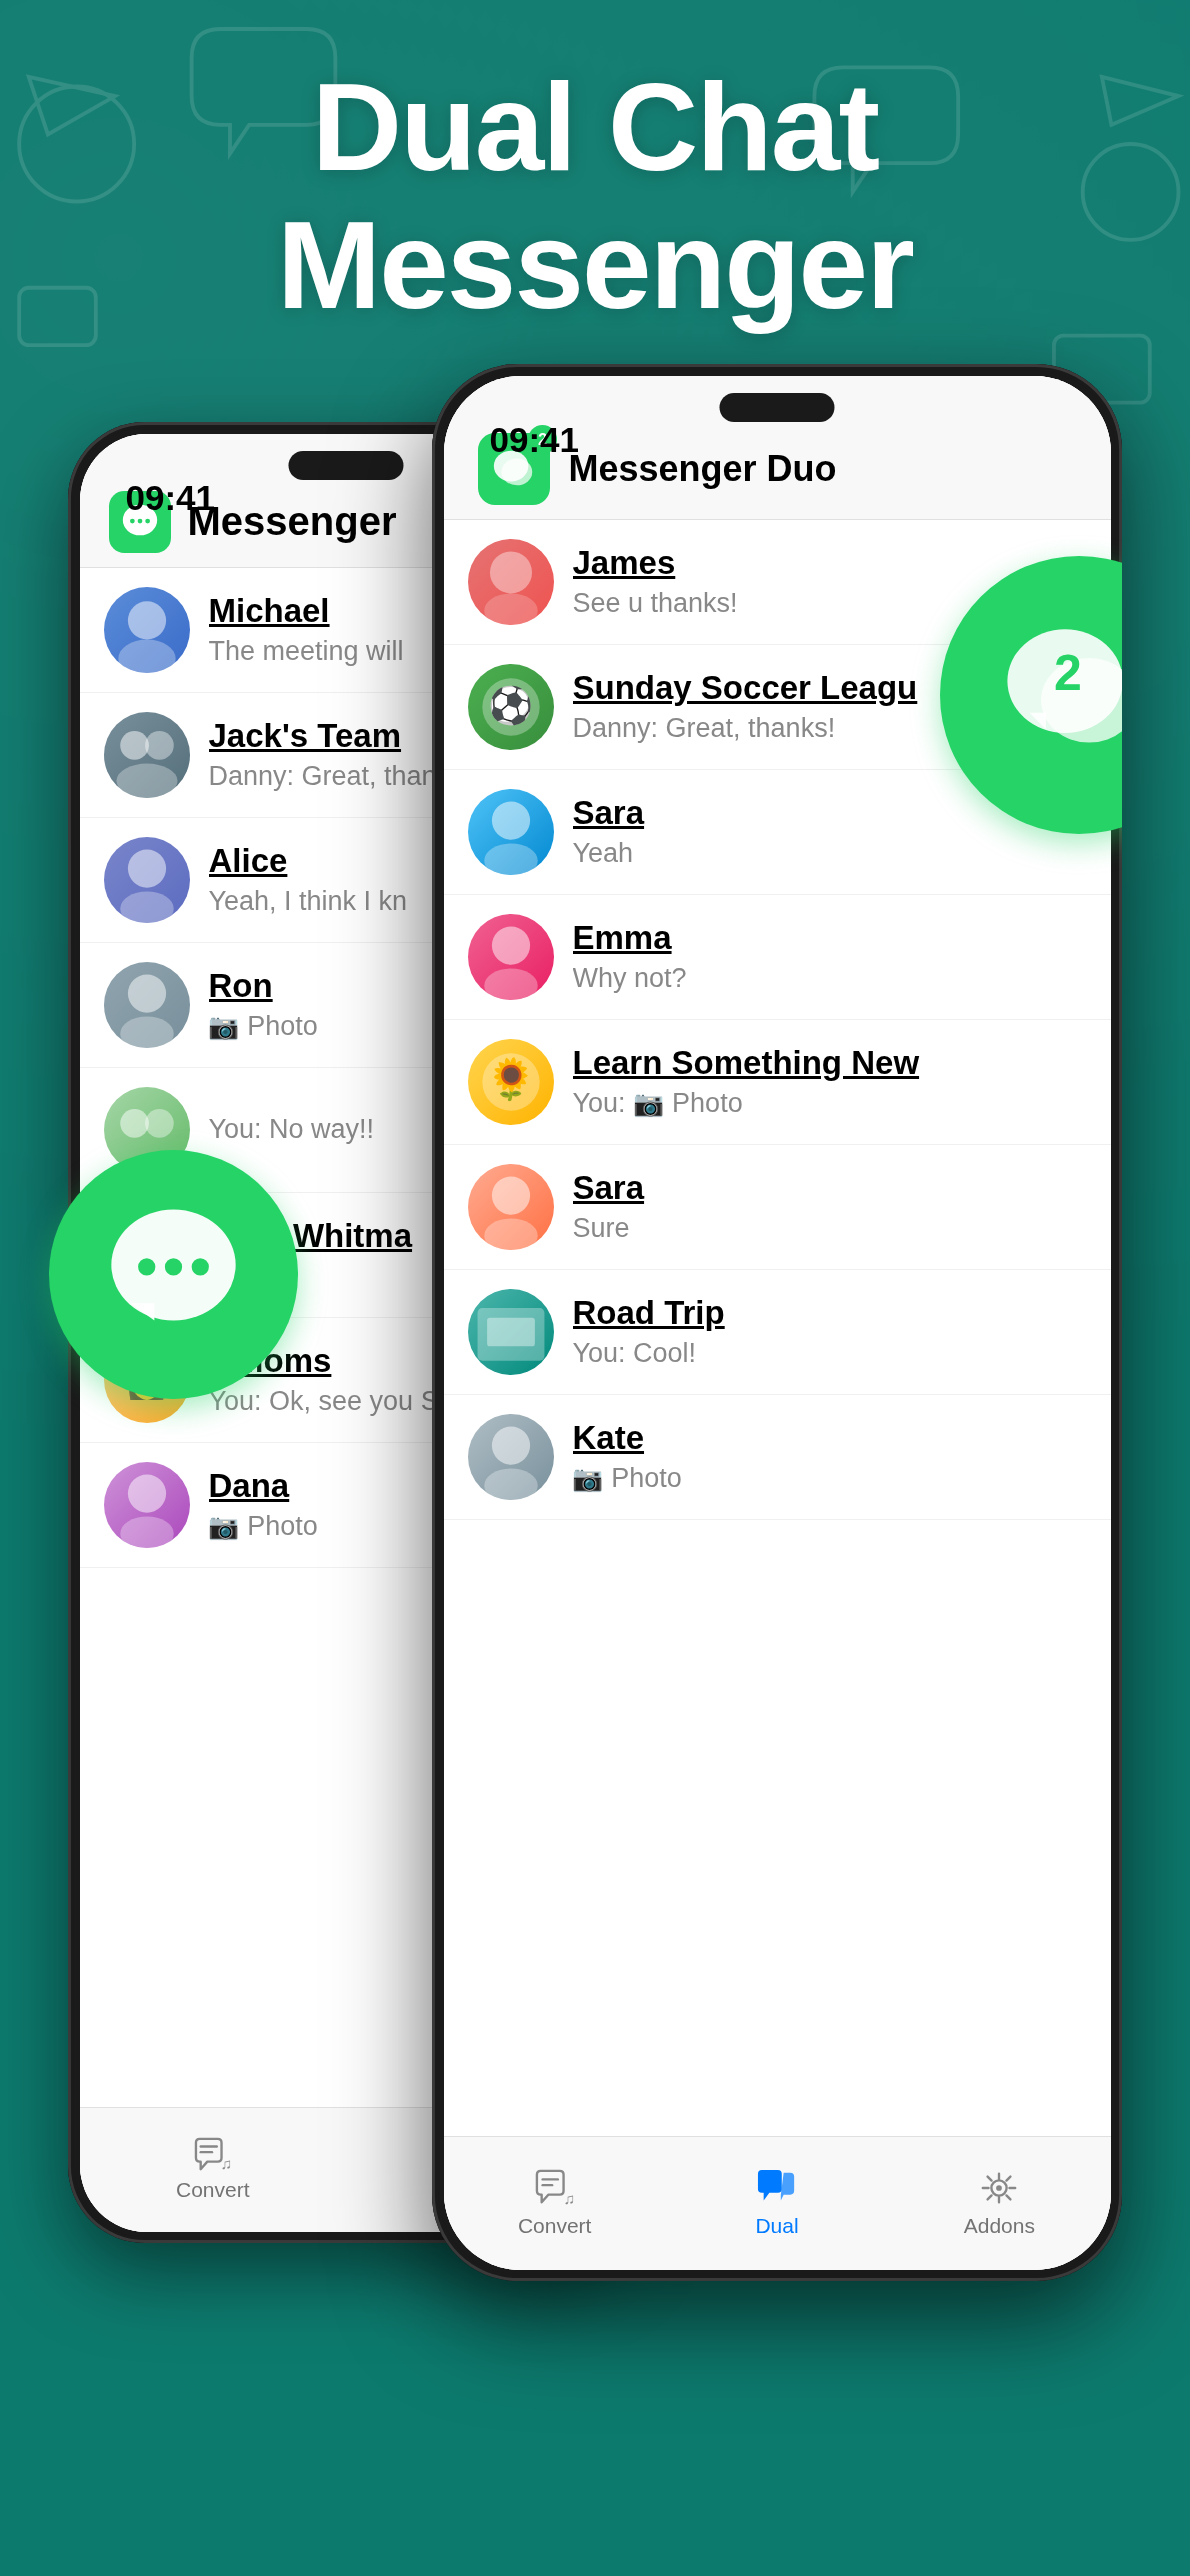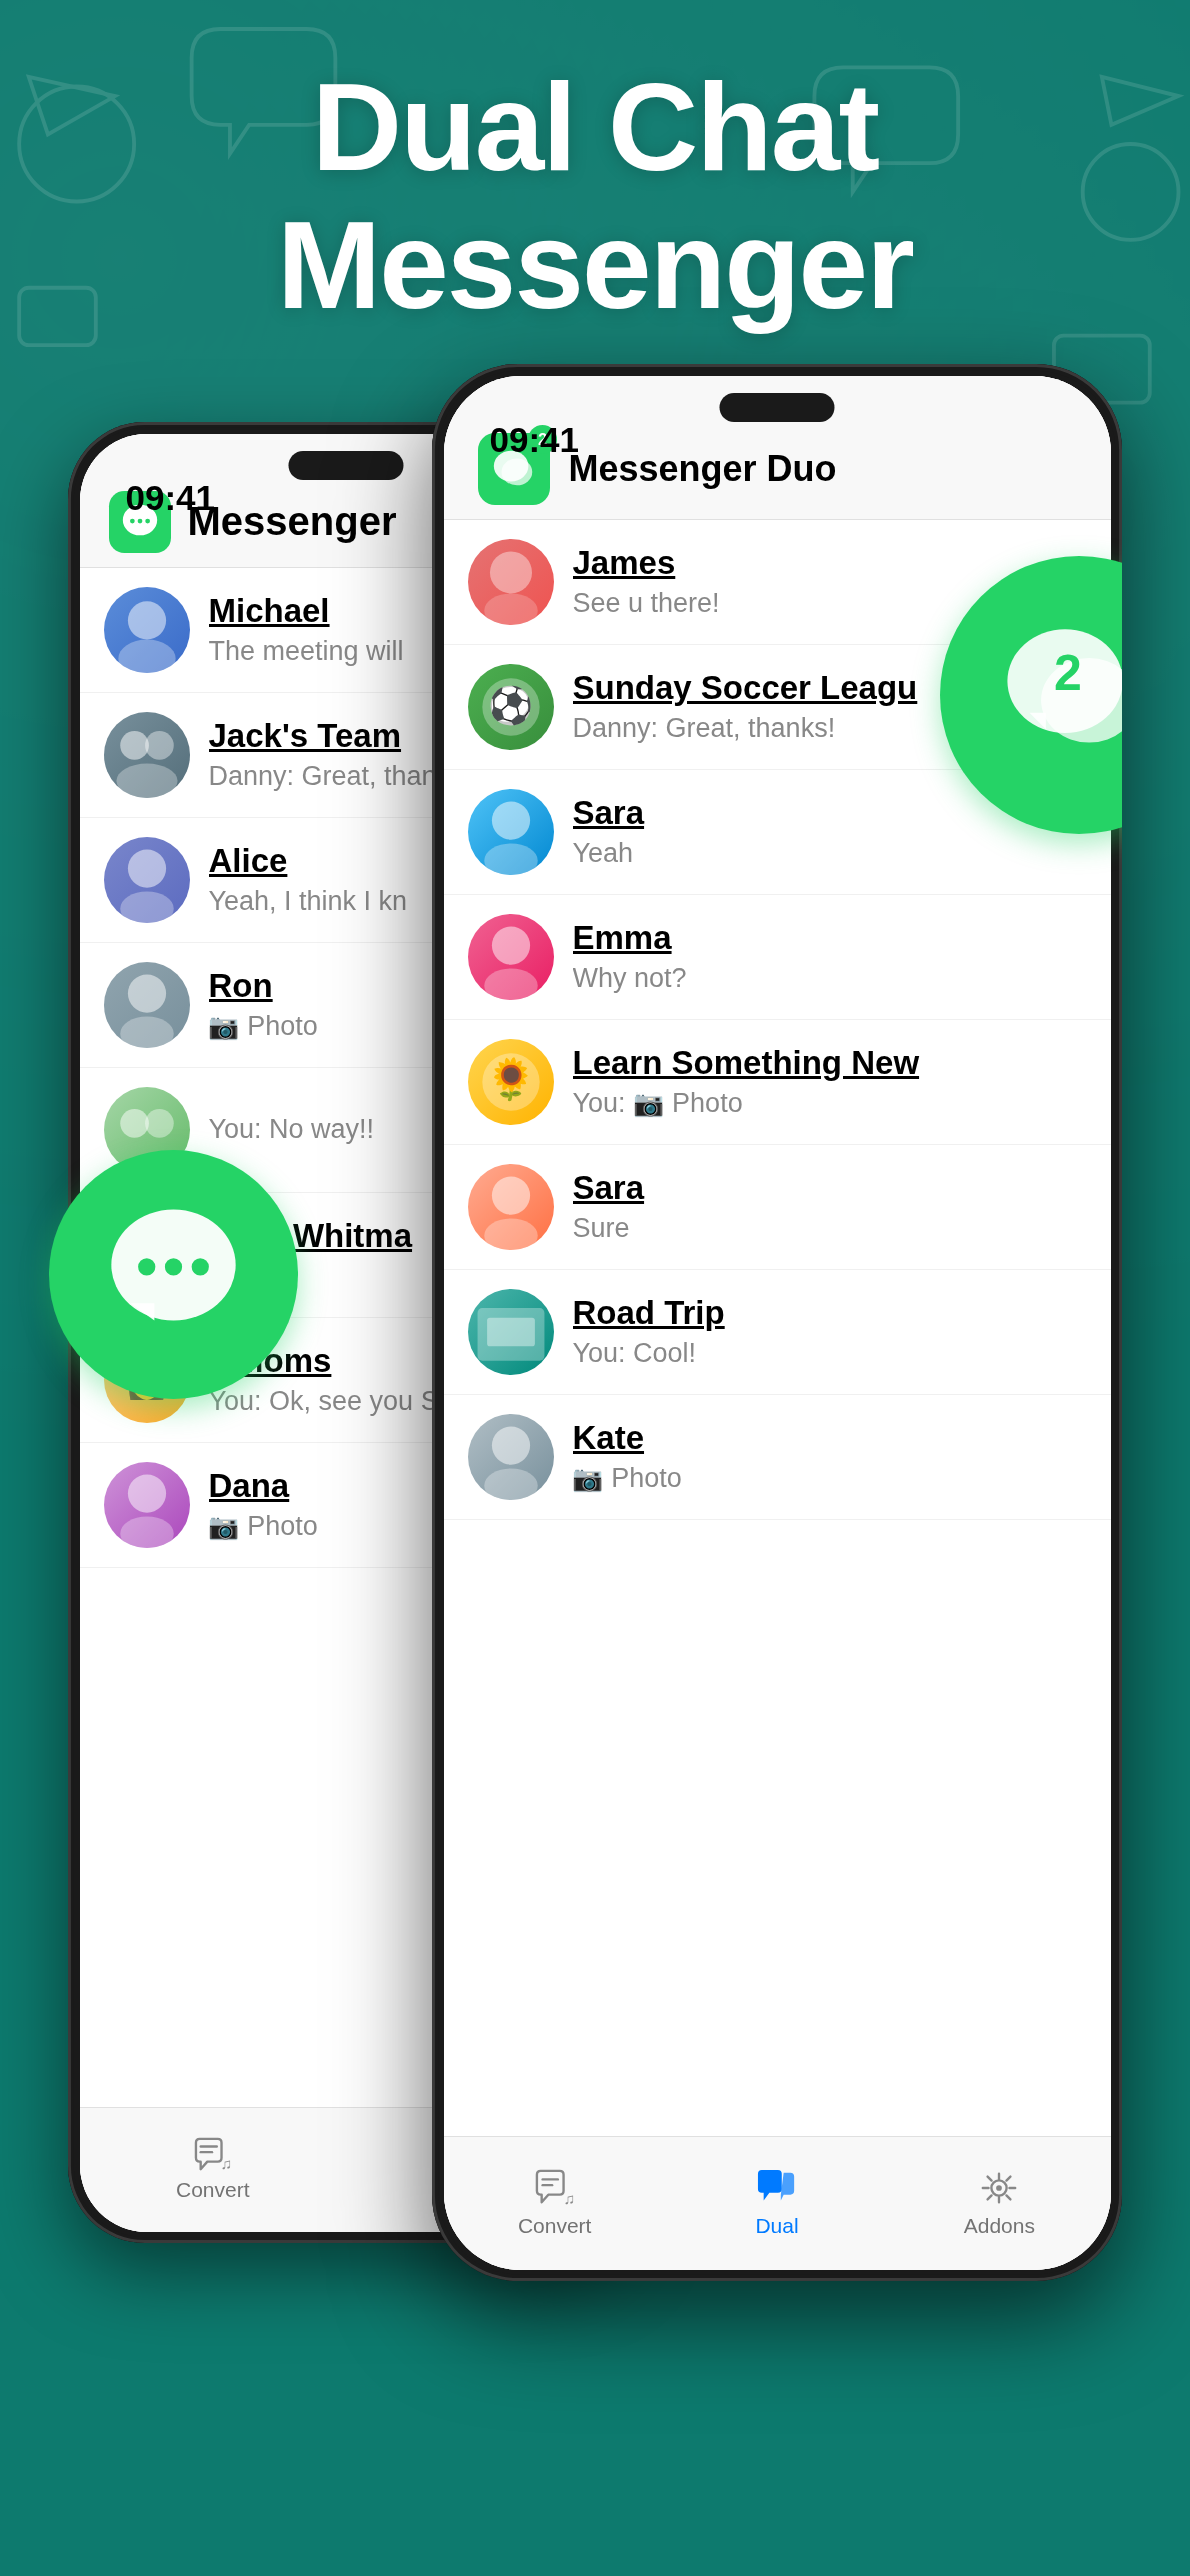"See u there!" div.chat-preview { text: there -> thanks }
